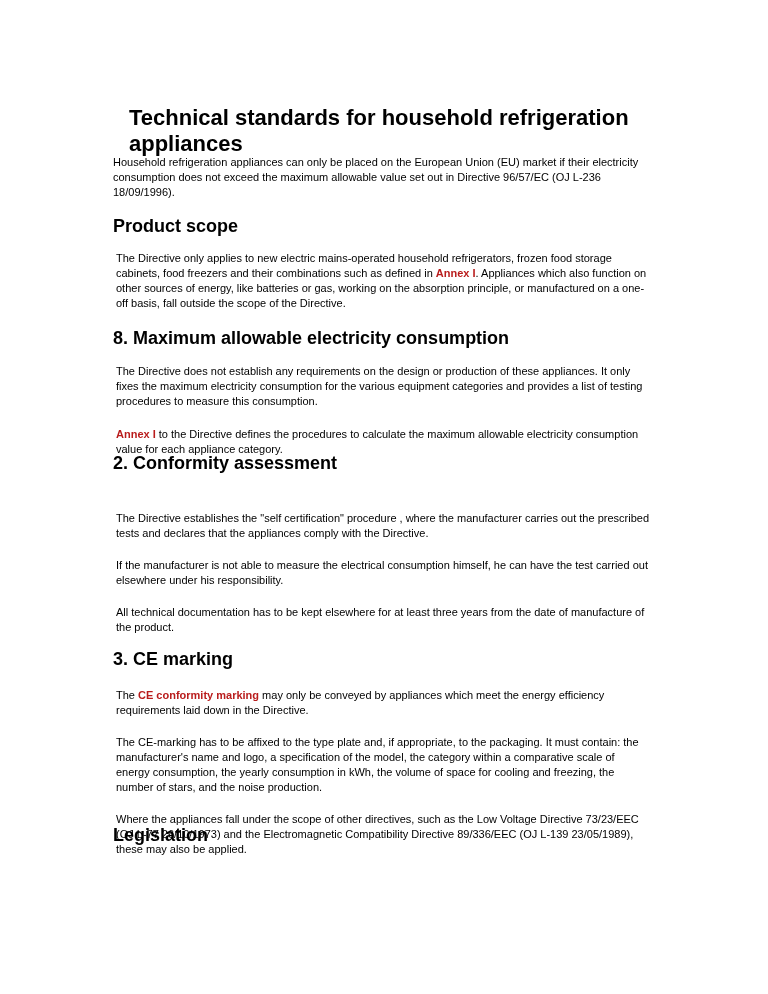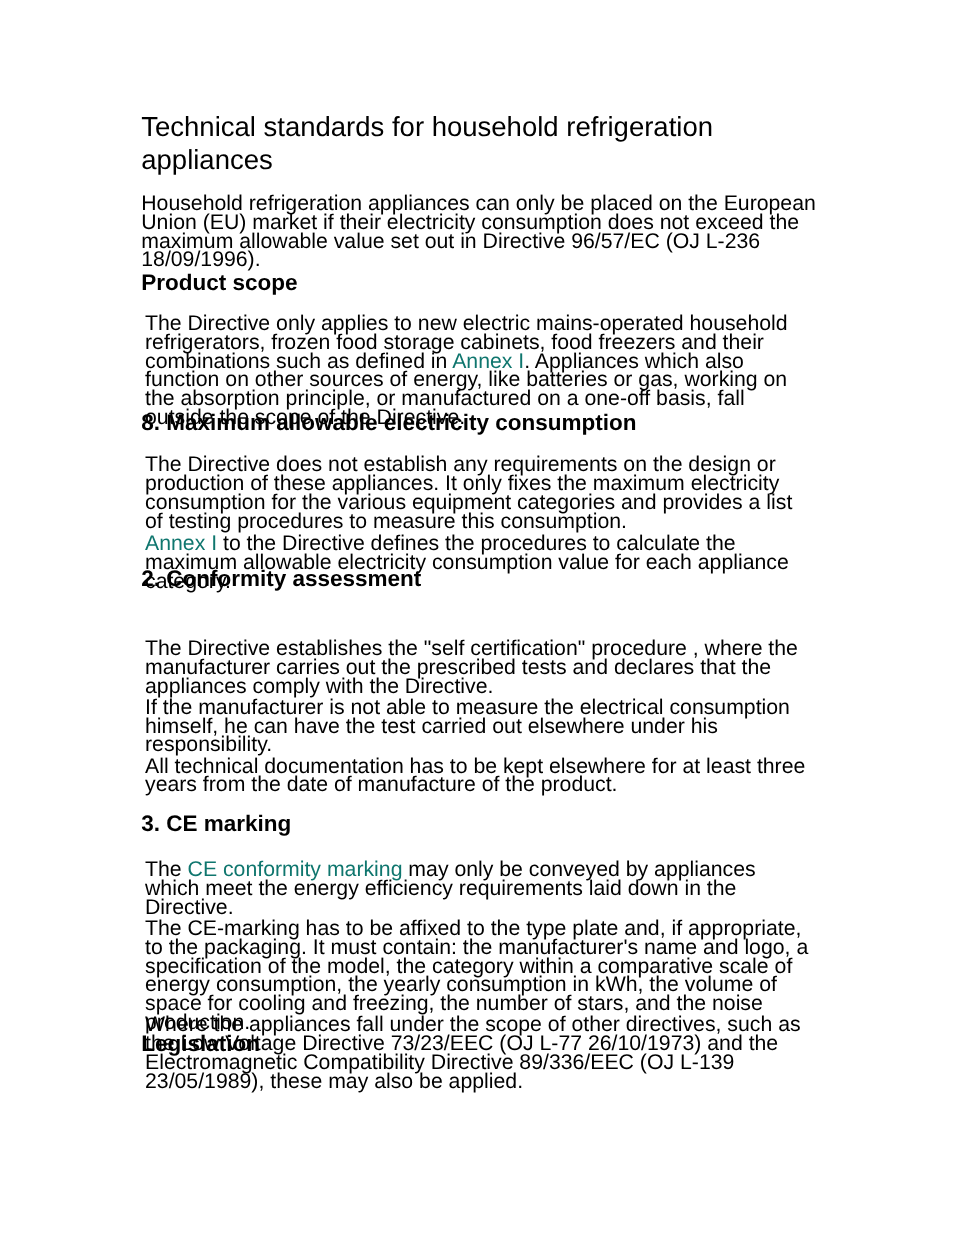"Technical standards for household" h1 { font-weight: normal -> bold; margin: 0 -> 16px }
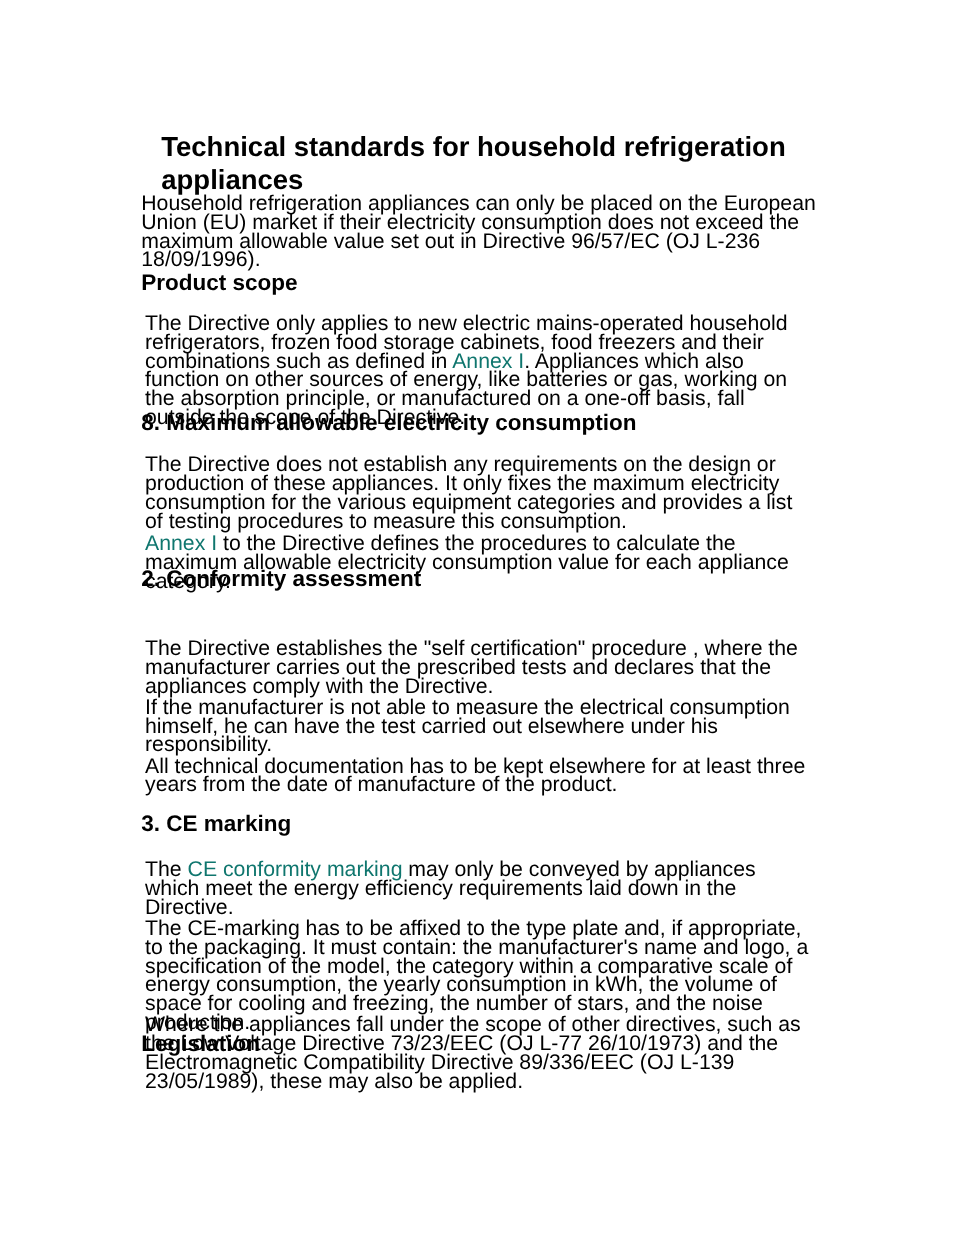"Household refrigeration appliances can" p { font-size: 17px -> 11px }
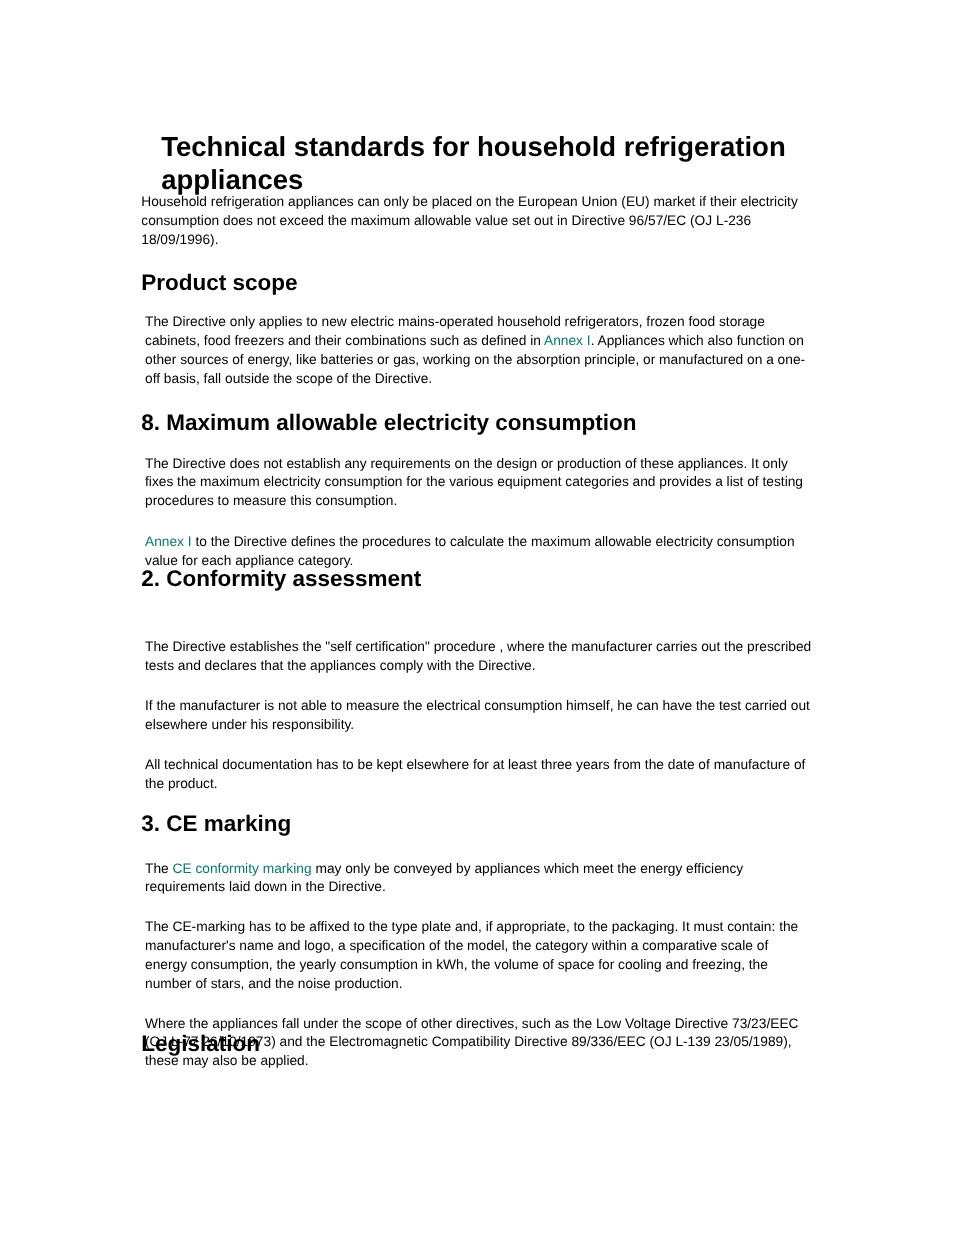"Annex I" a.link { color: #0f766e -> #b91c1c; font-weight: normal -> bold }
